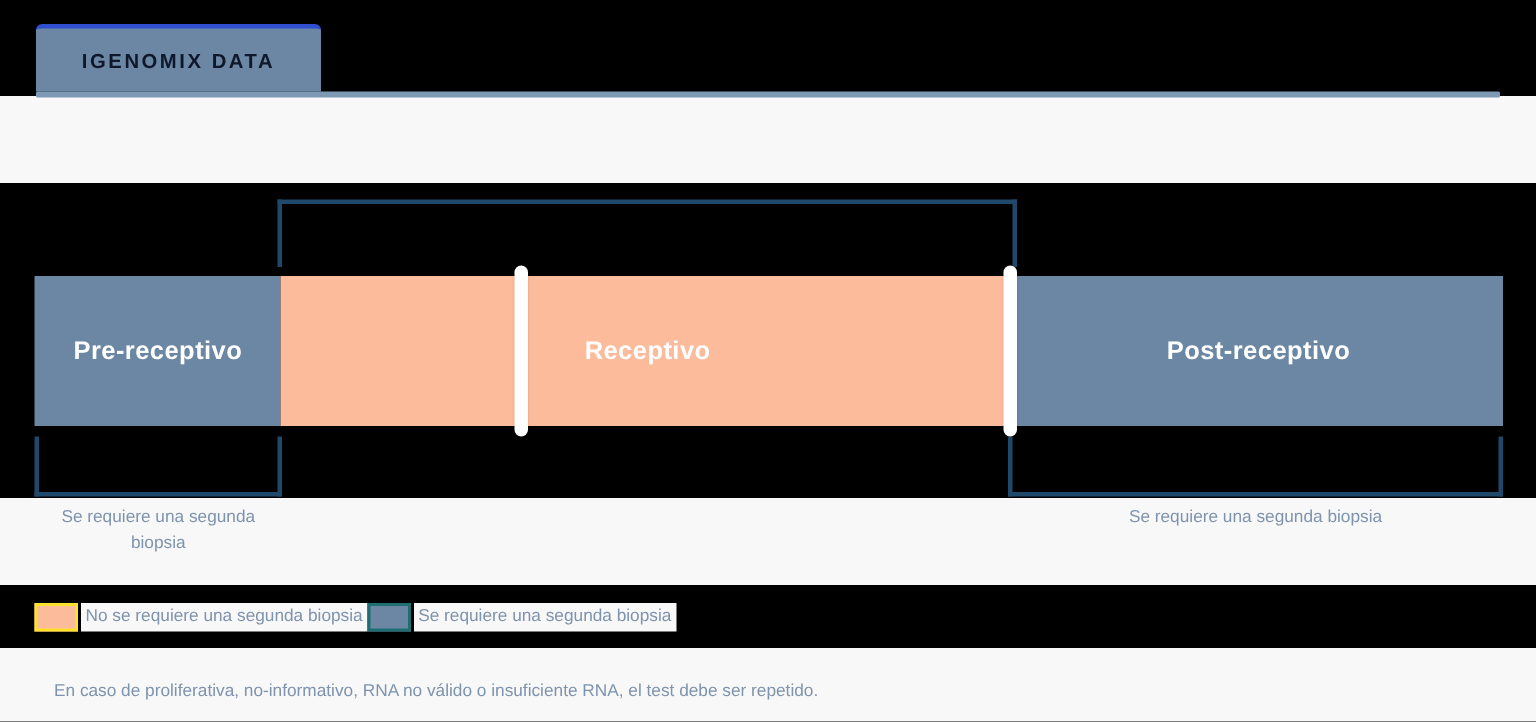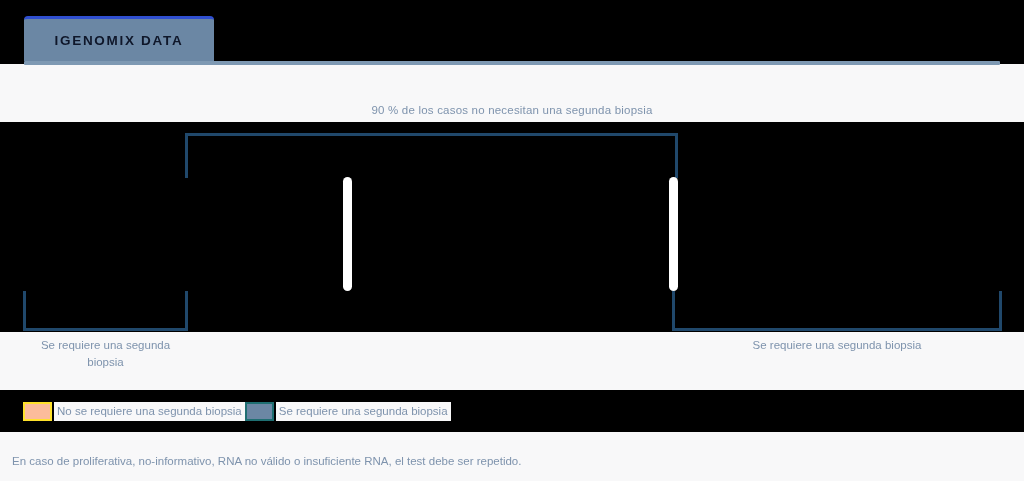"90 % de los casos" div.top-caption { html: <div>90 % de los casos no necesitan una segunda biopsia</div> -> none }
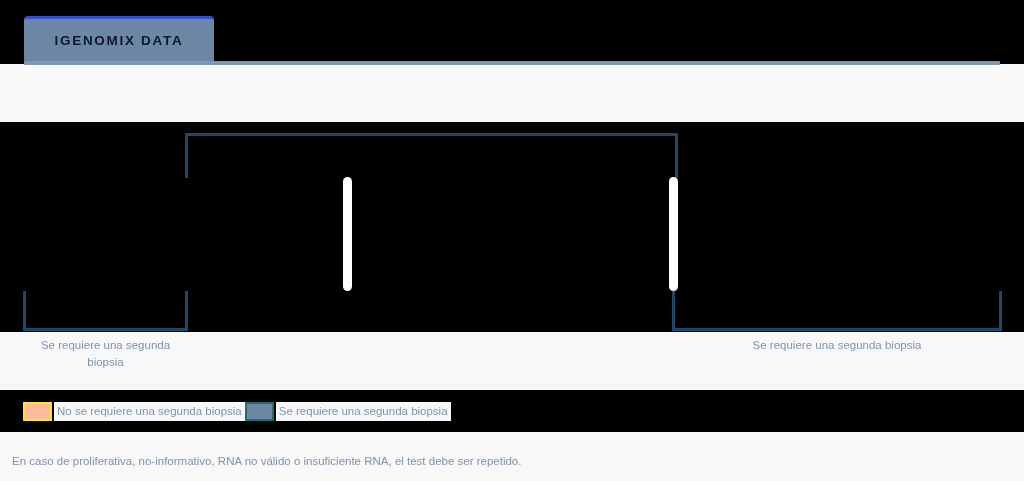"Pre-receptivo" div.bar { html: none -> <div> <div> <span>Pre-receptivo</span> </div> <div> <span>Receptivo</span> </div> <div> <span>Post-receptivo</span> </div> </div> }
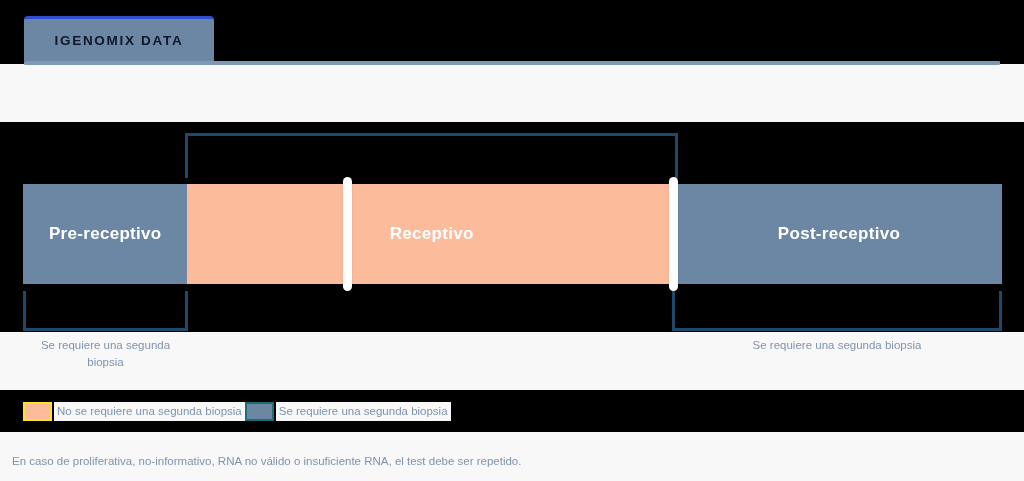"En caso de proliferativa," .footnote { left: 12px -> 36px }
